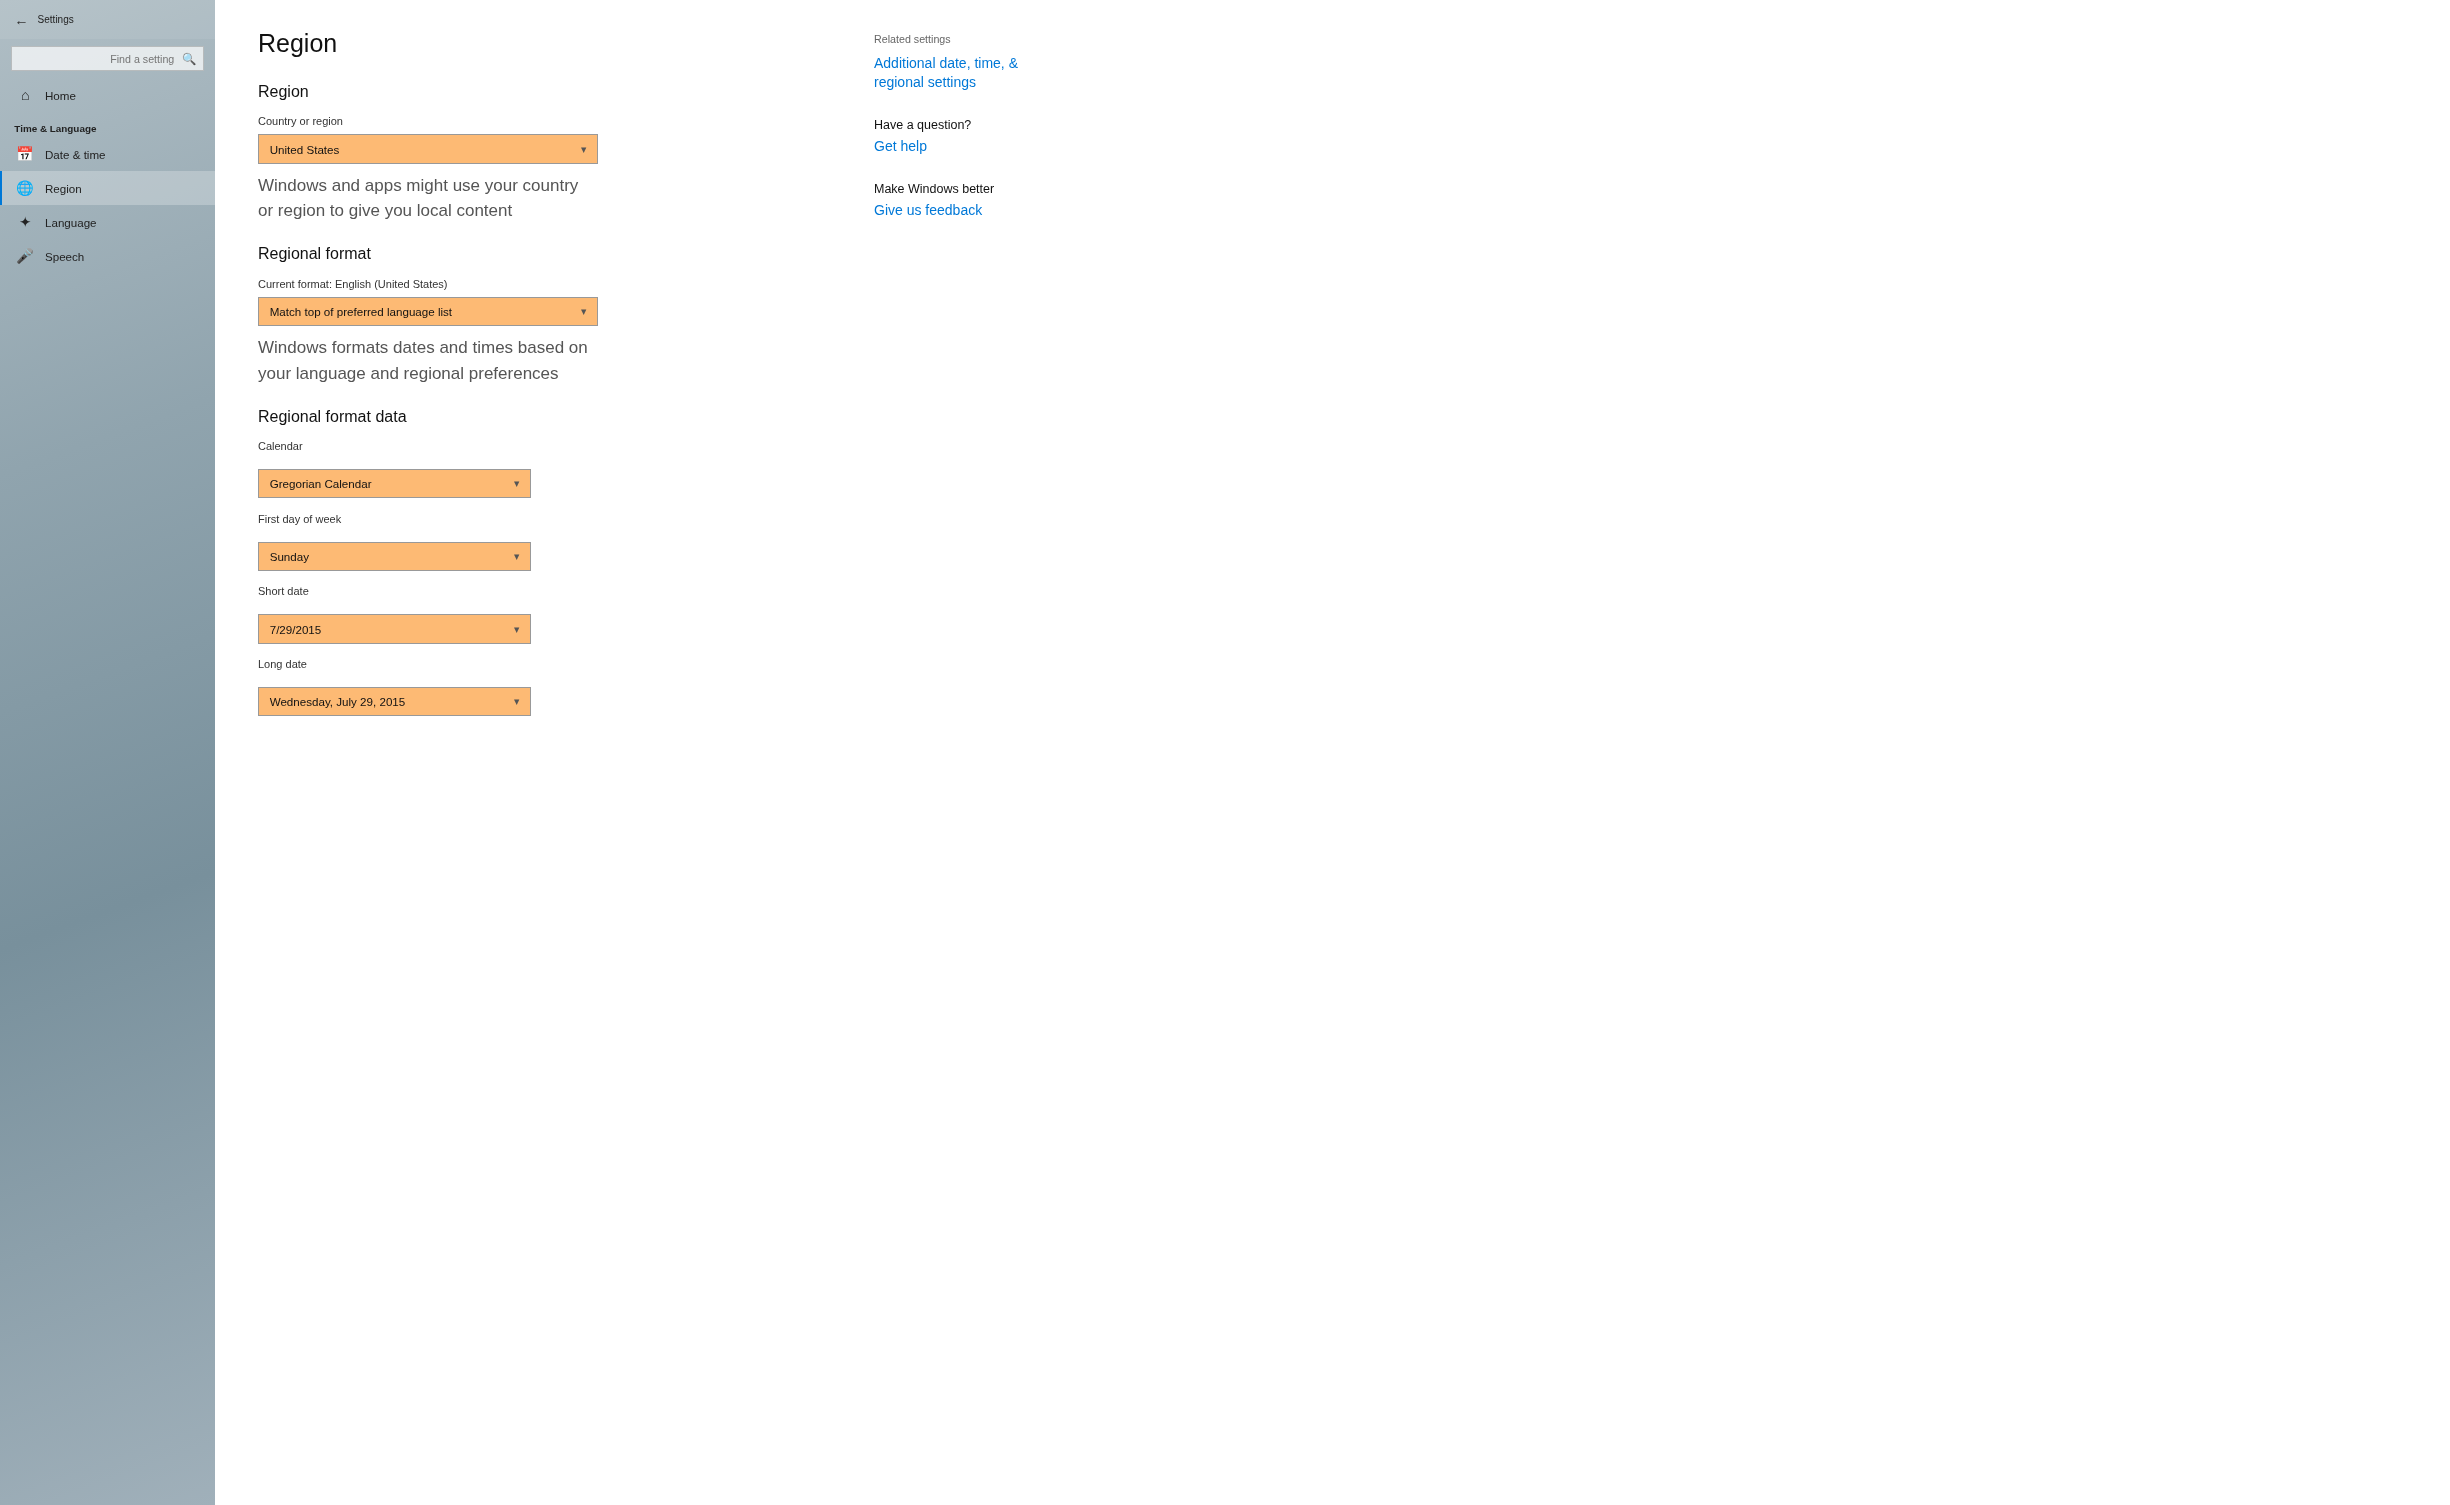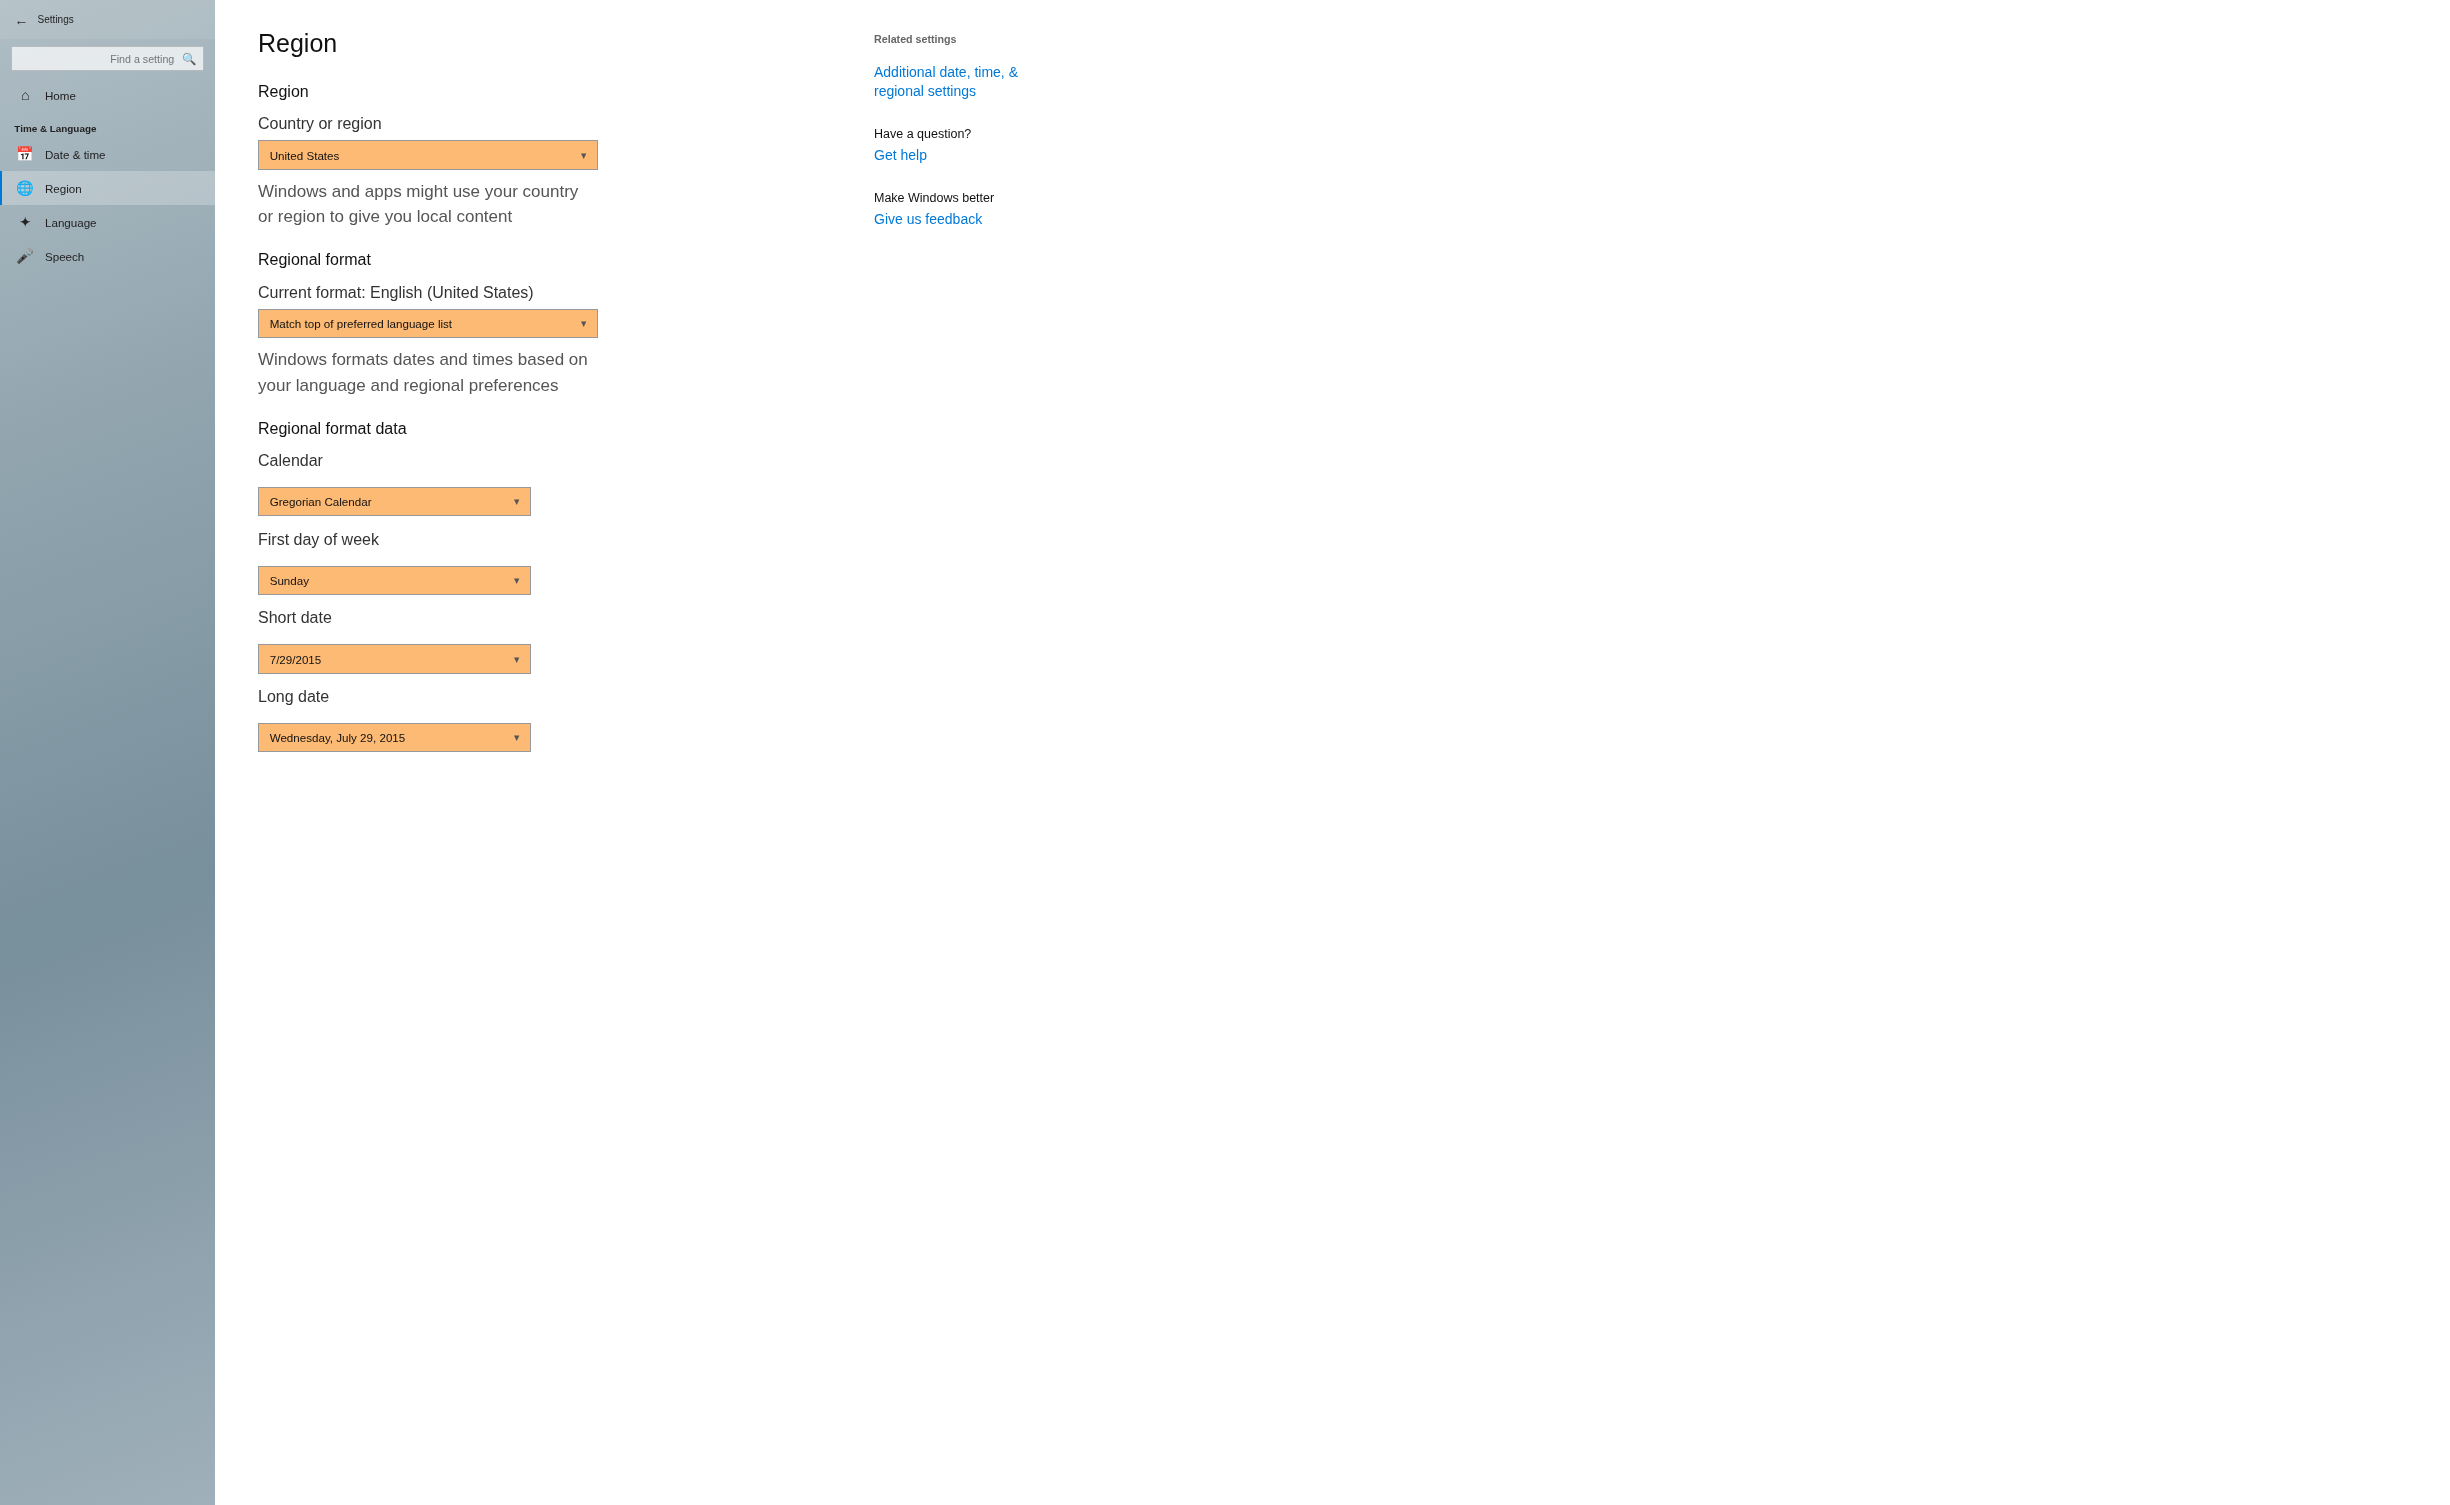"Related settings" .panel-section-title { font-weight: 700 -> 400; margin-bottom: 18px -> 9px }
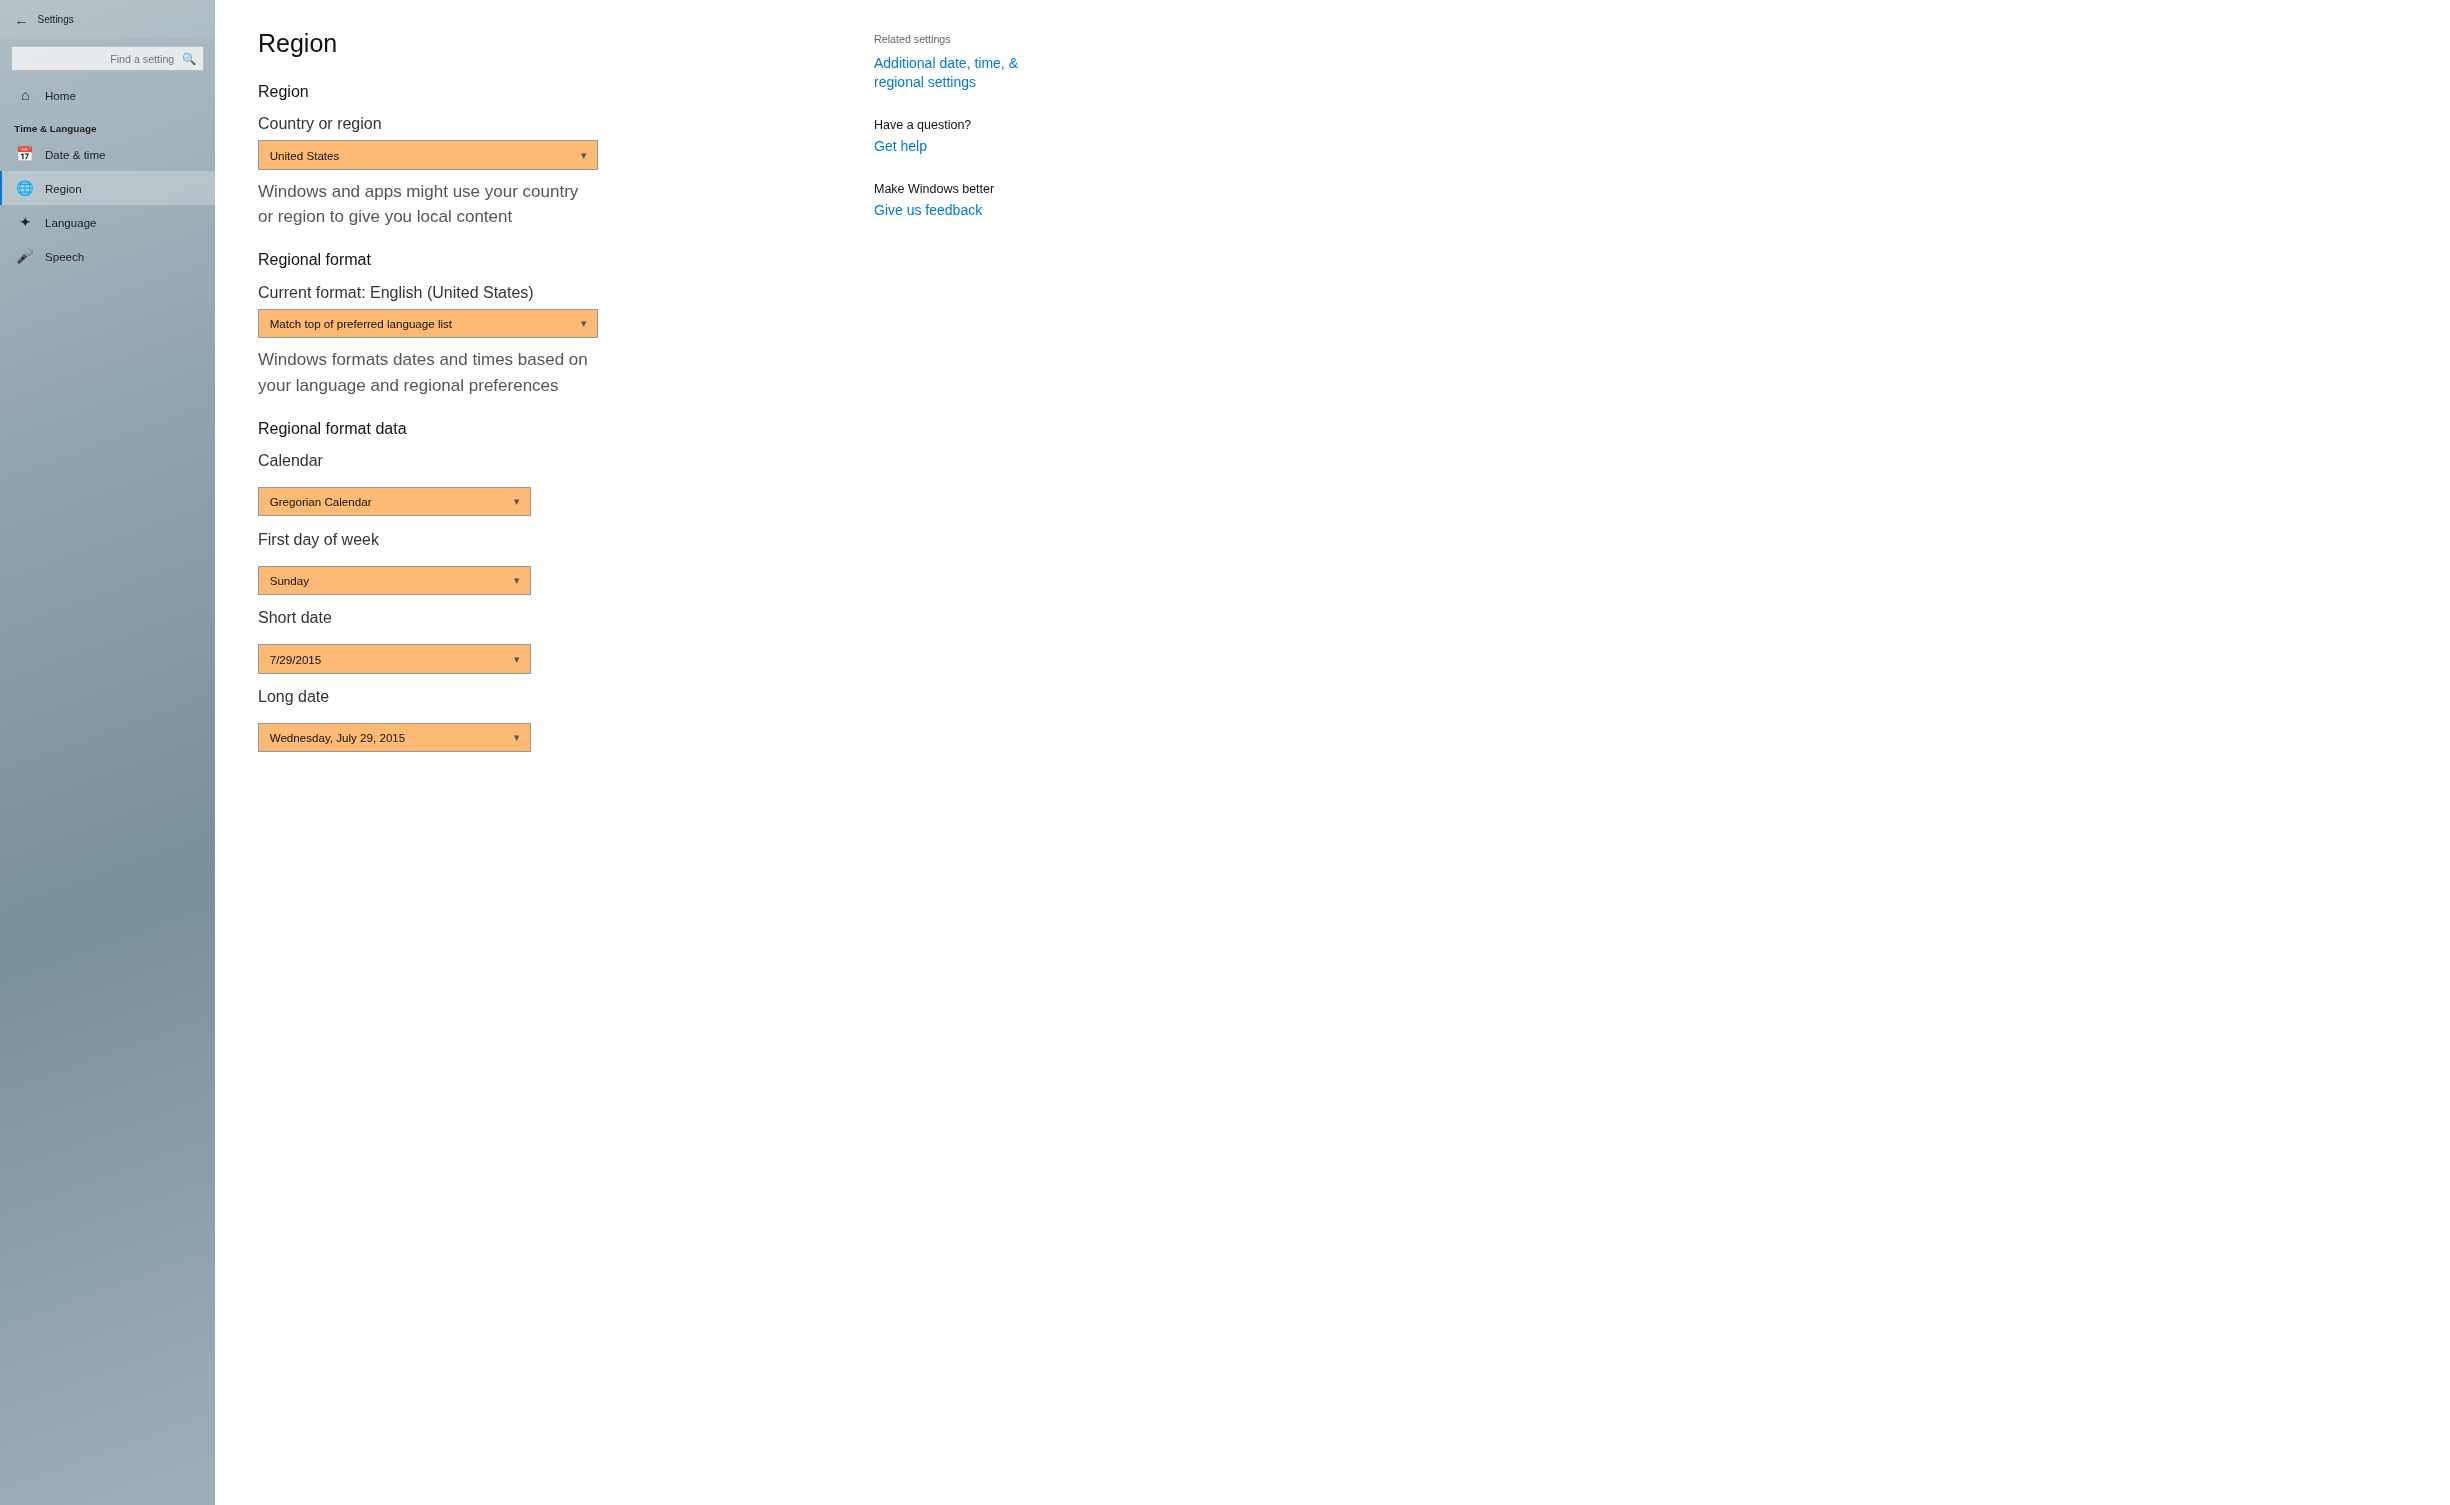"Country or region" .field-label { font-size: 16px -> 11px }
